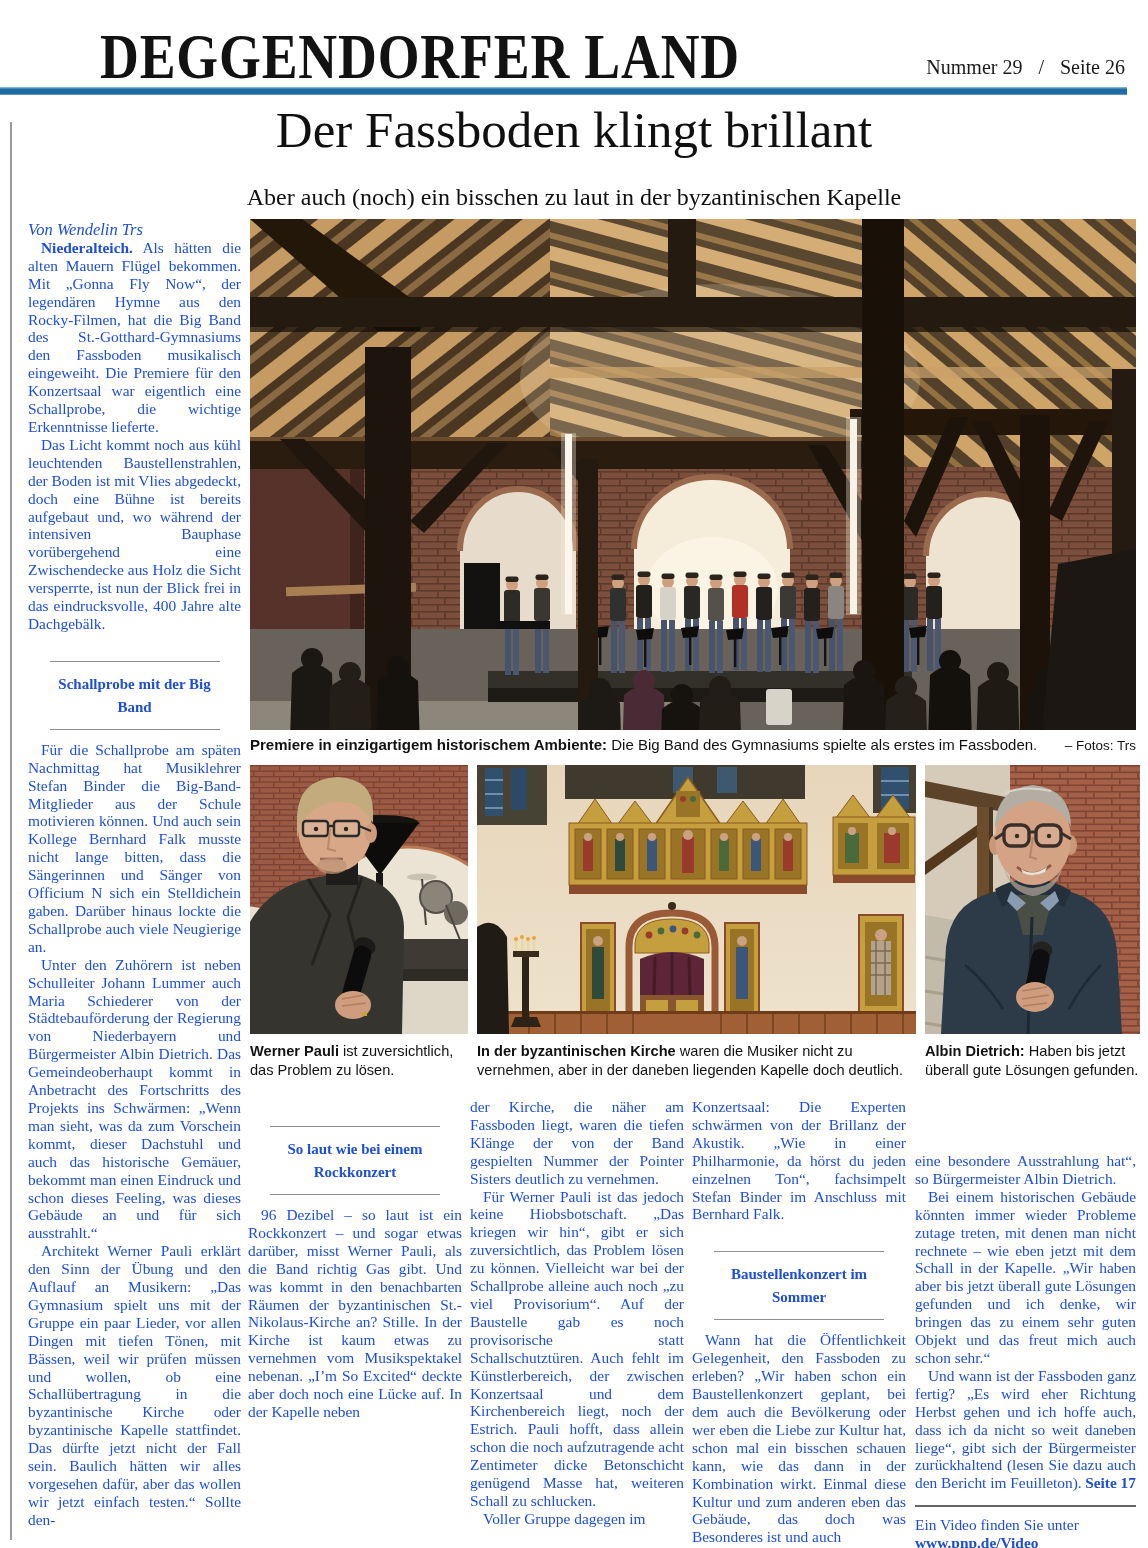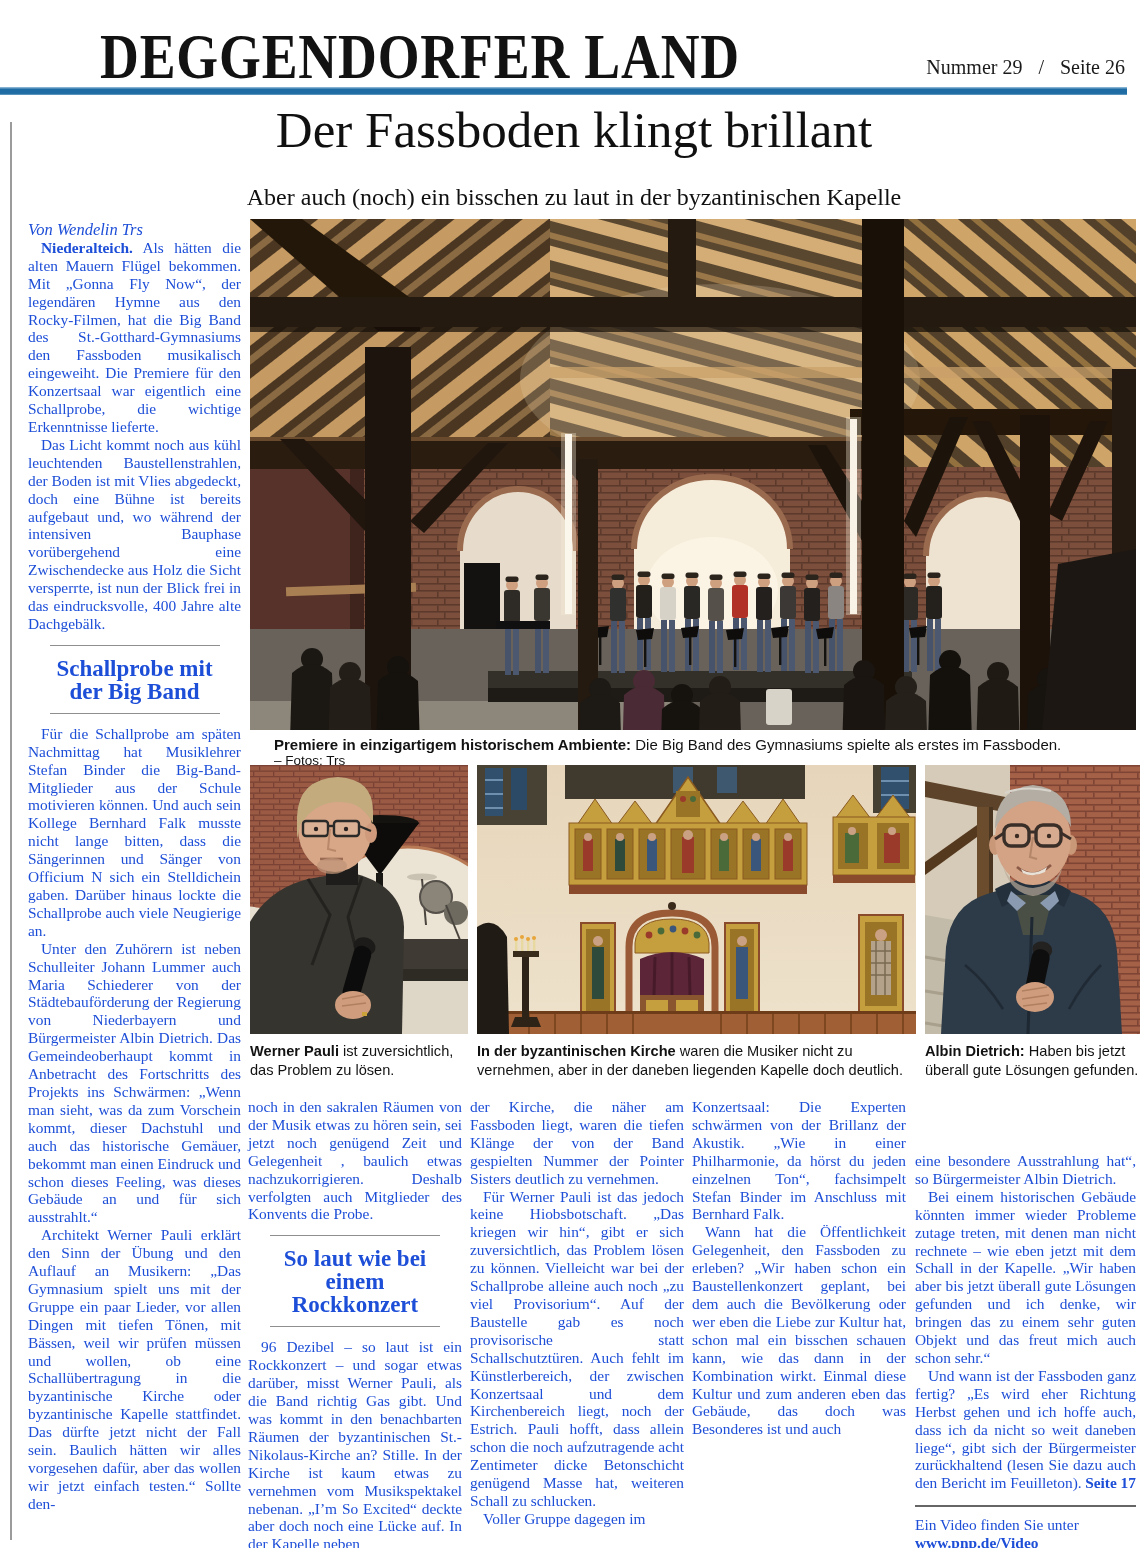"Schallprobe mit der Big Band" .crosshead { font-size: 23px -> 15px; margin: 12px auto 11px -> 28px auto 11px }
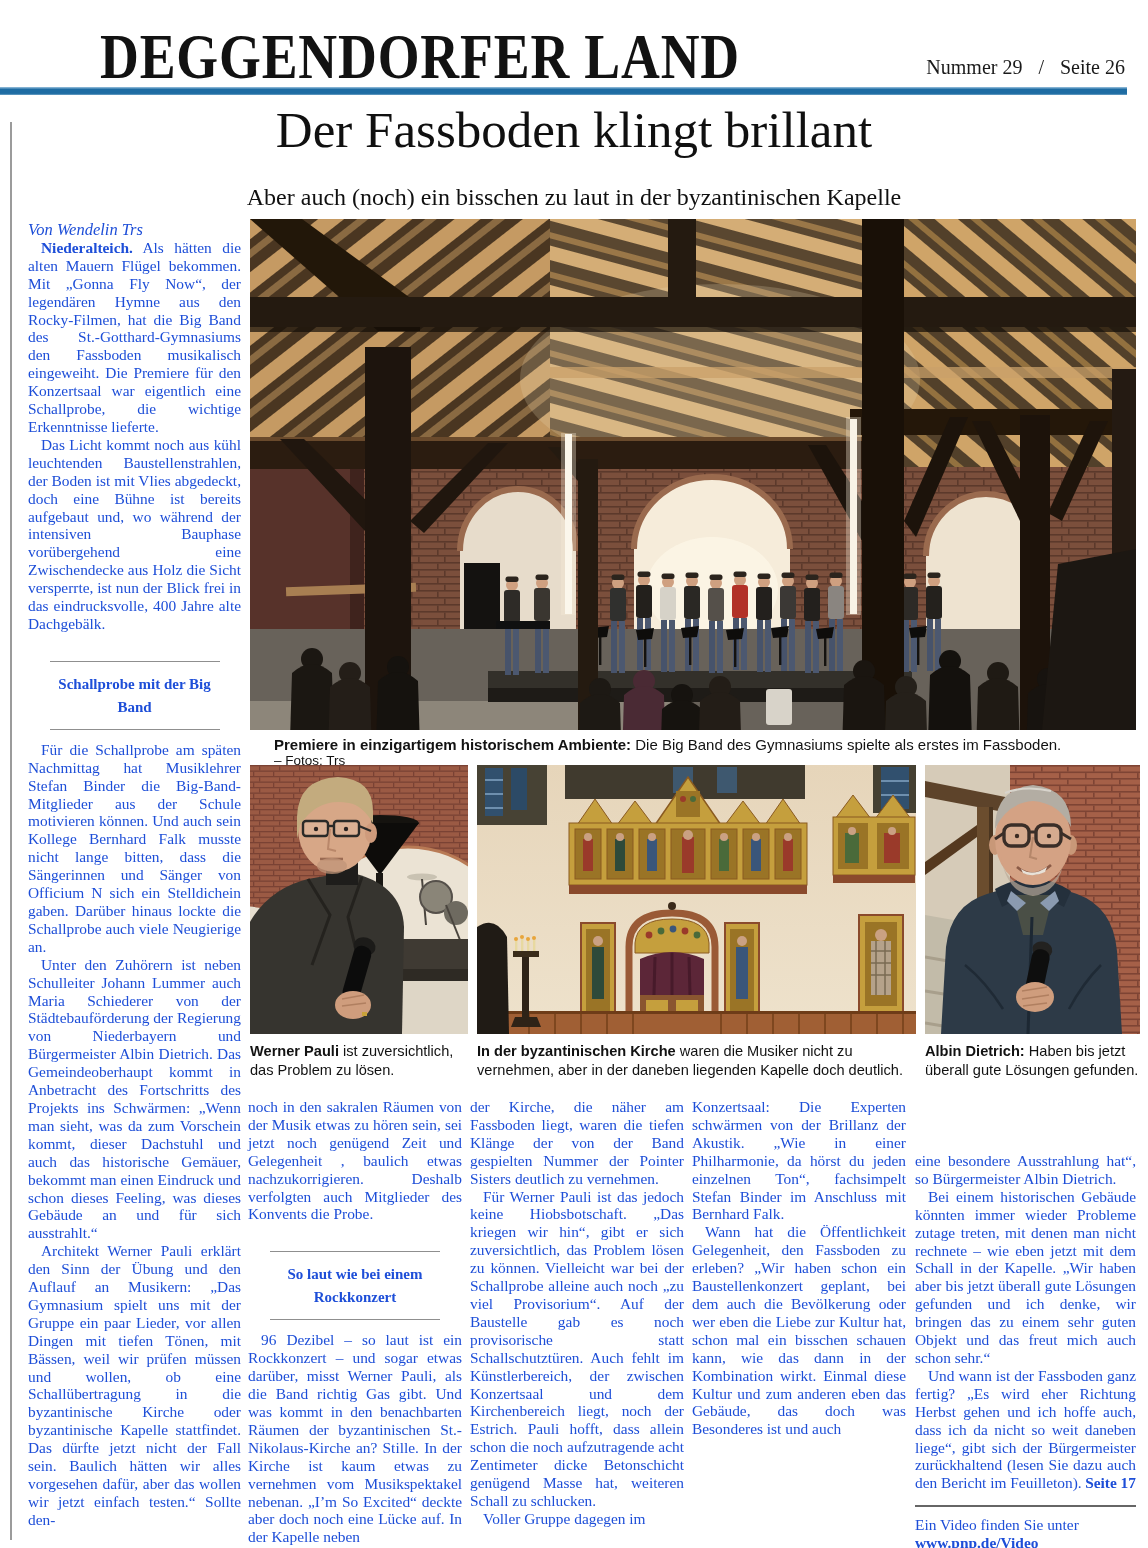"Premiere in einzigartigem historischem" .cap-main { flex-direction: column -> none }
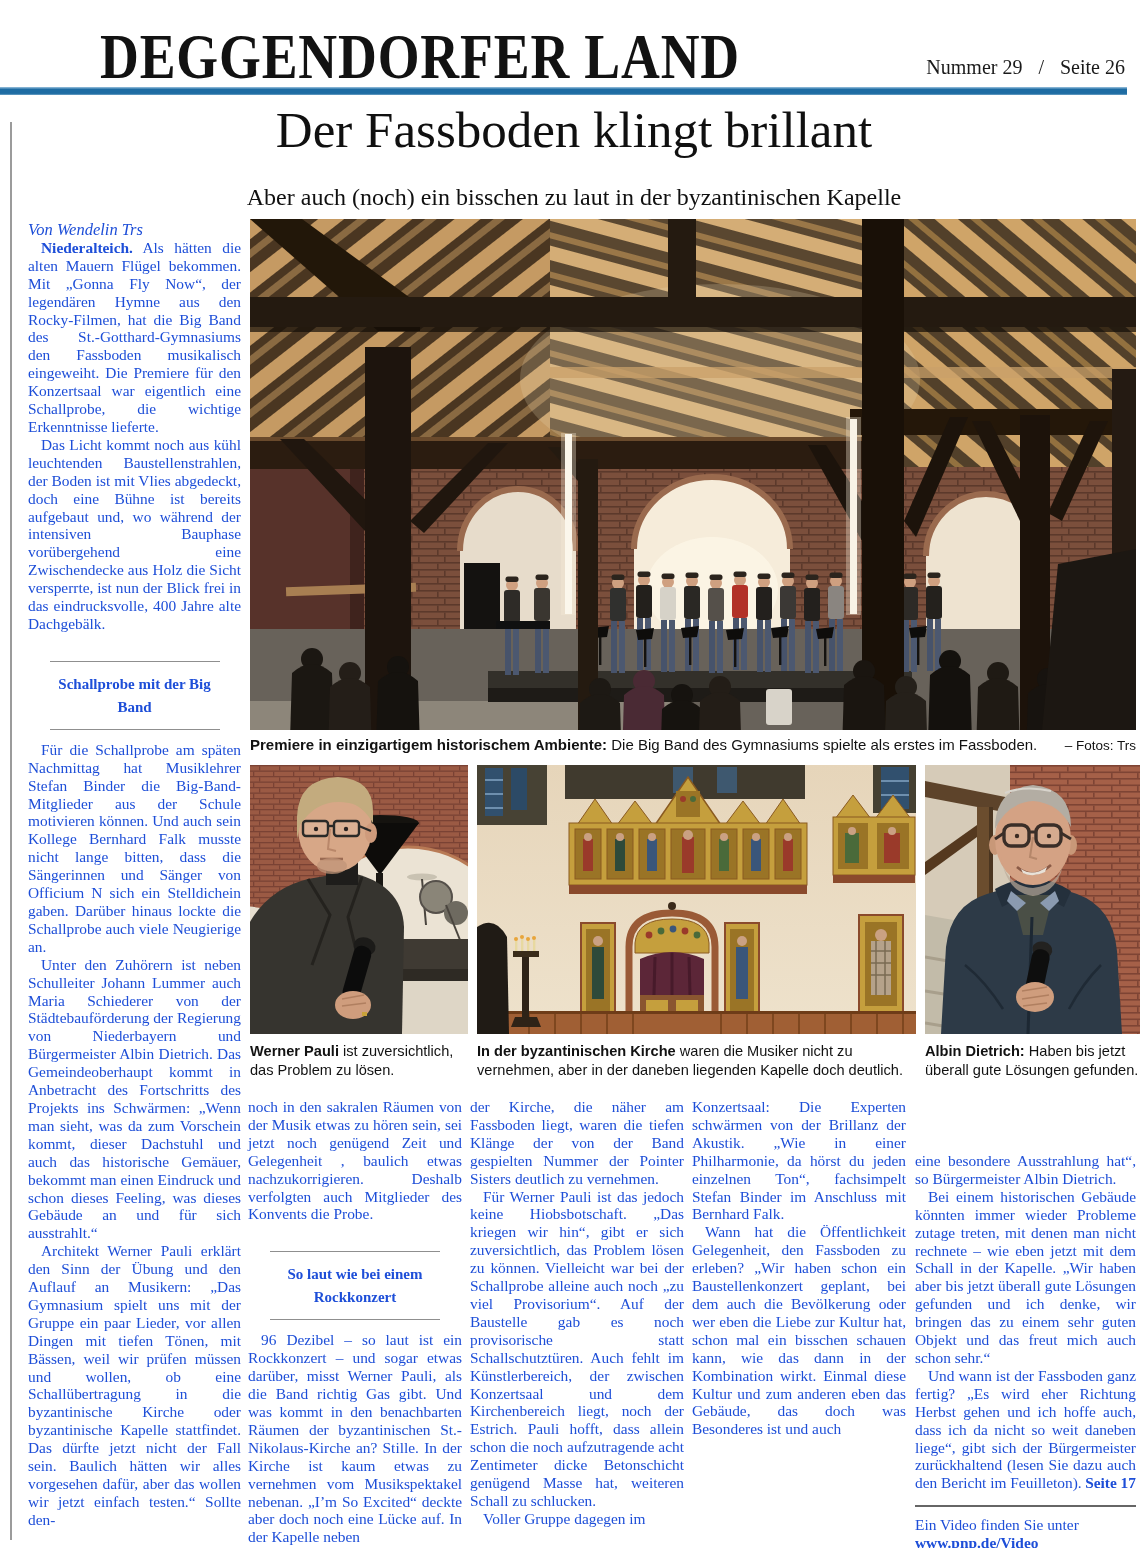"noch in den sakralen Räumen" p { html: <p>noch in den sakralen Räumen von der Musik etwas zu hören sein, sei jetzt noch genügend Zeit und Gelegenheit , baulich etwas nachzukorrigieren. Deshalb verfolgten auch Mitglieder des Konvents die Probe.</p> -> none }
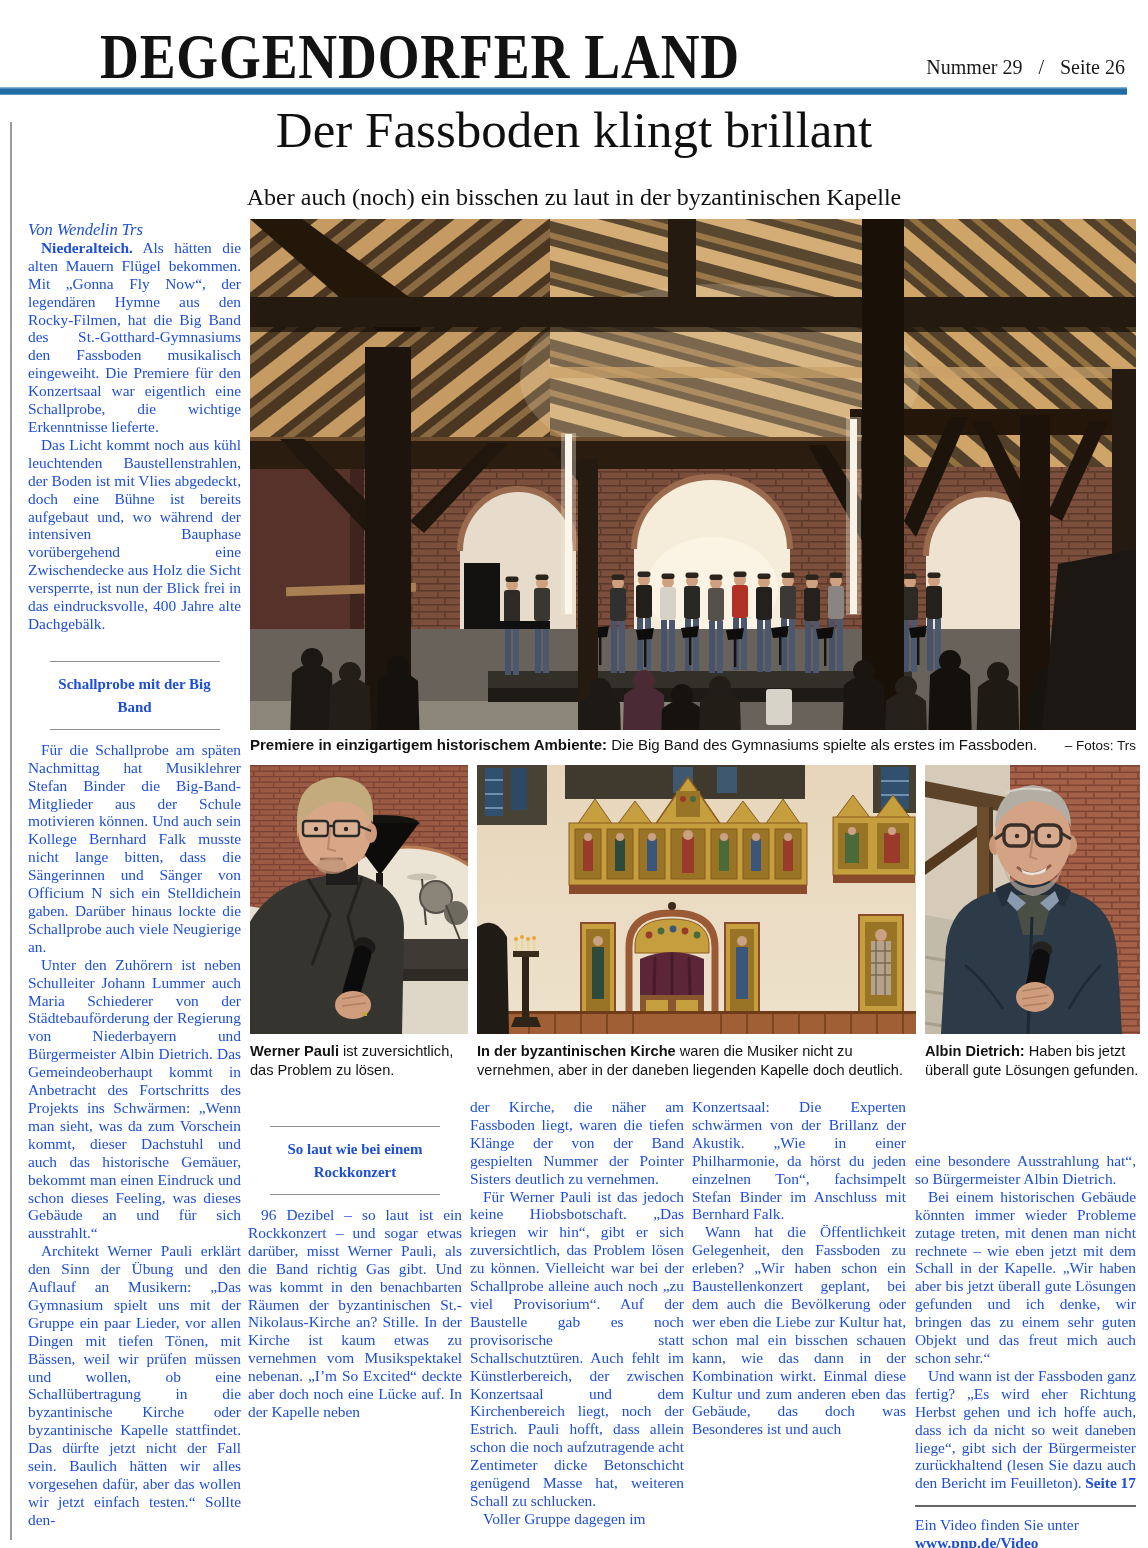"Baustellenkonzert im Sommer" div.crosshead { html: none -> <div>Baustellenkonzert im Sommer</div> }
